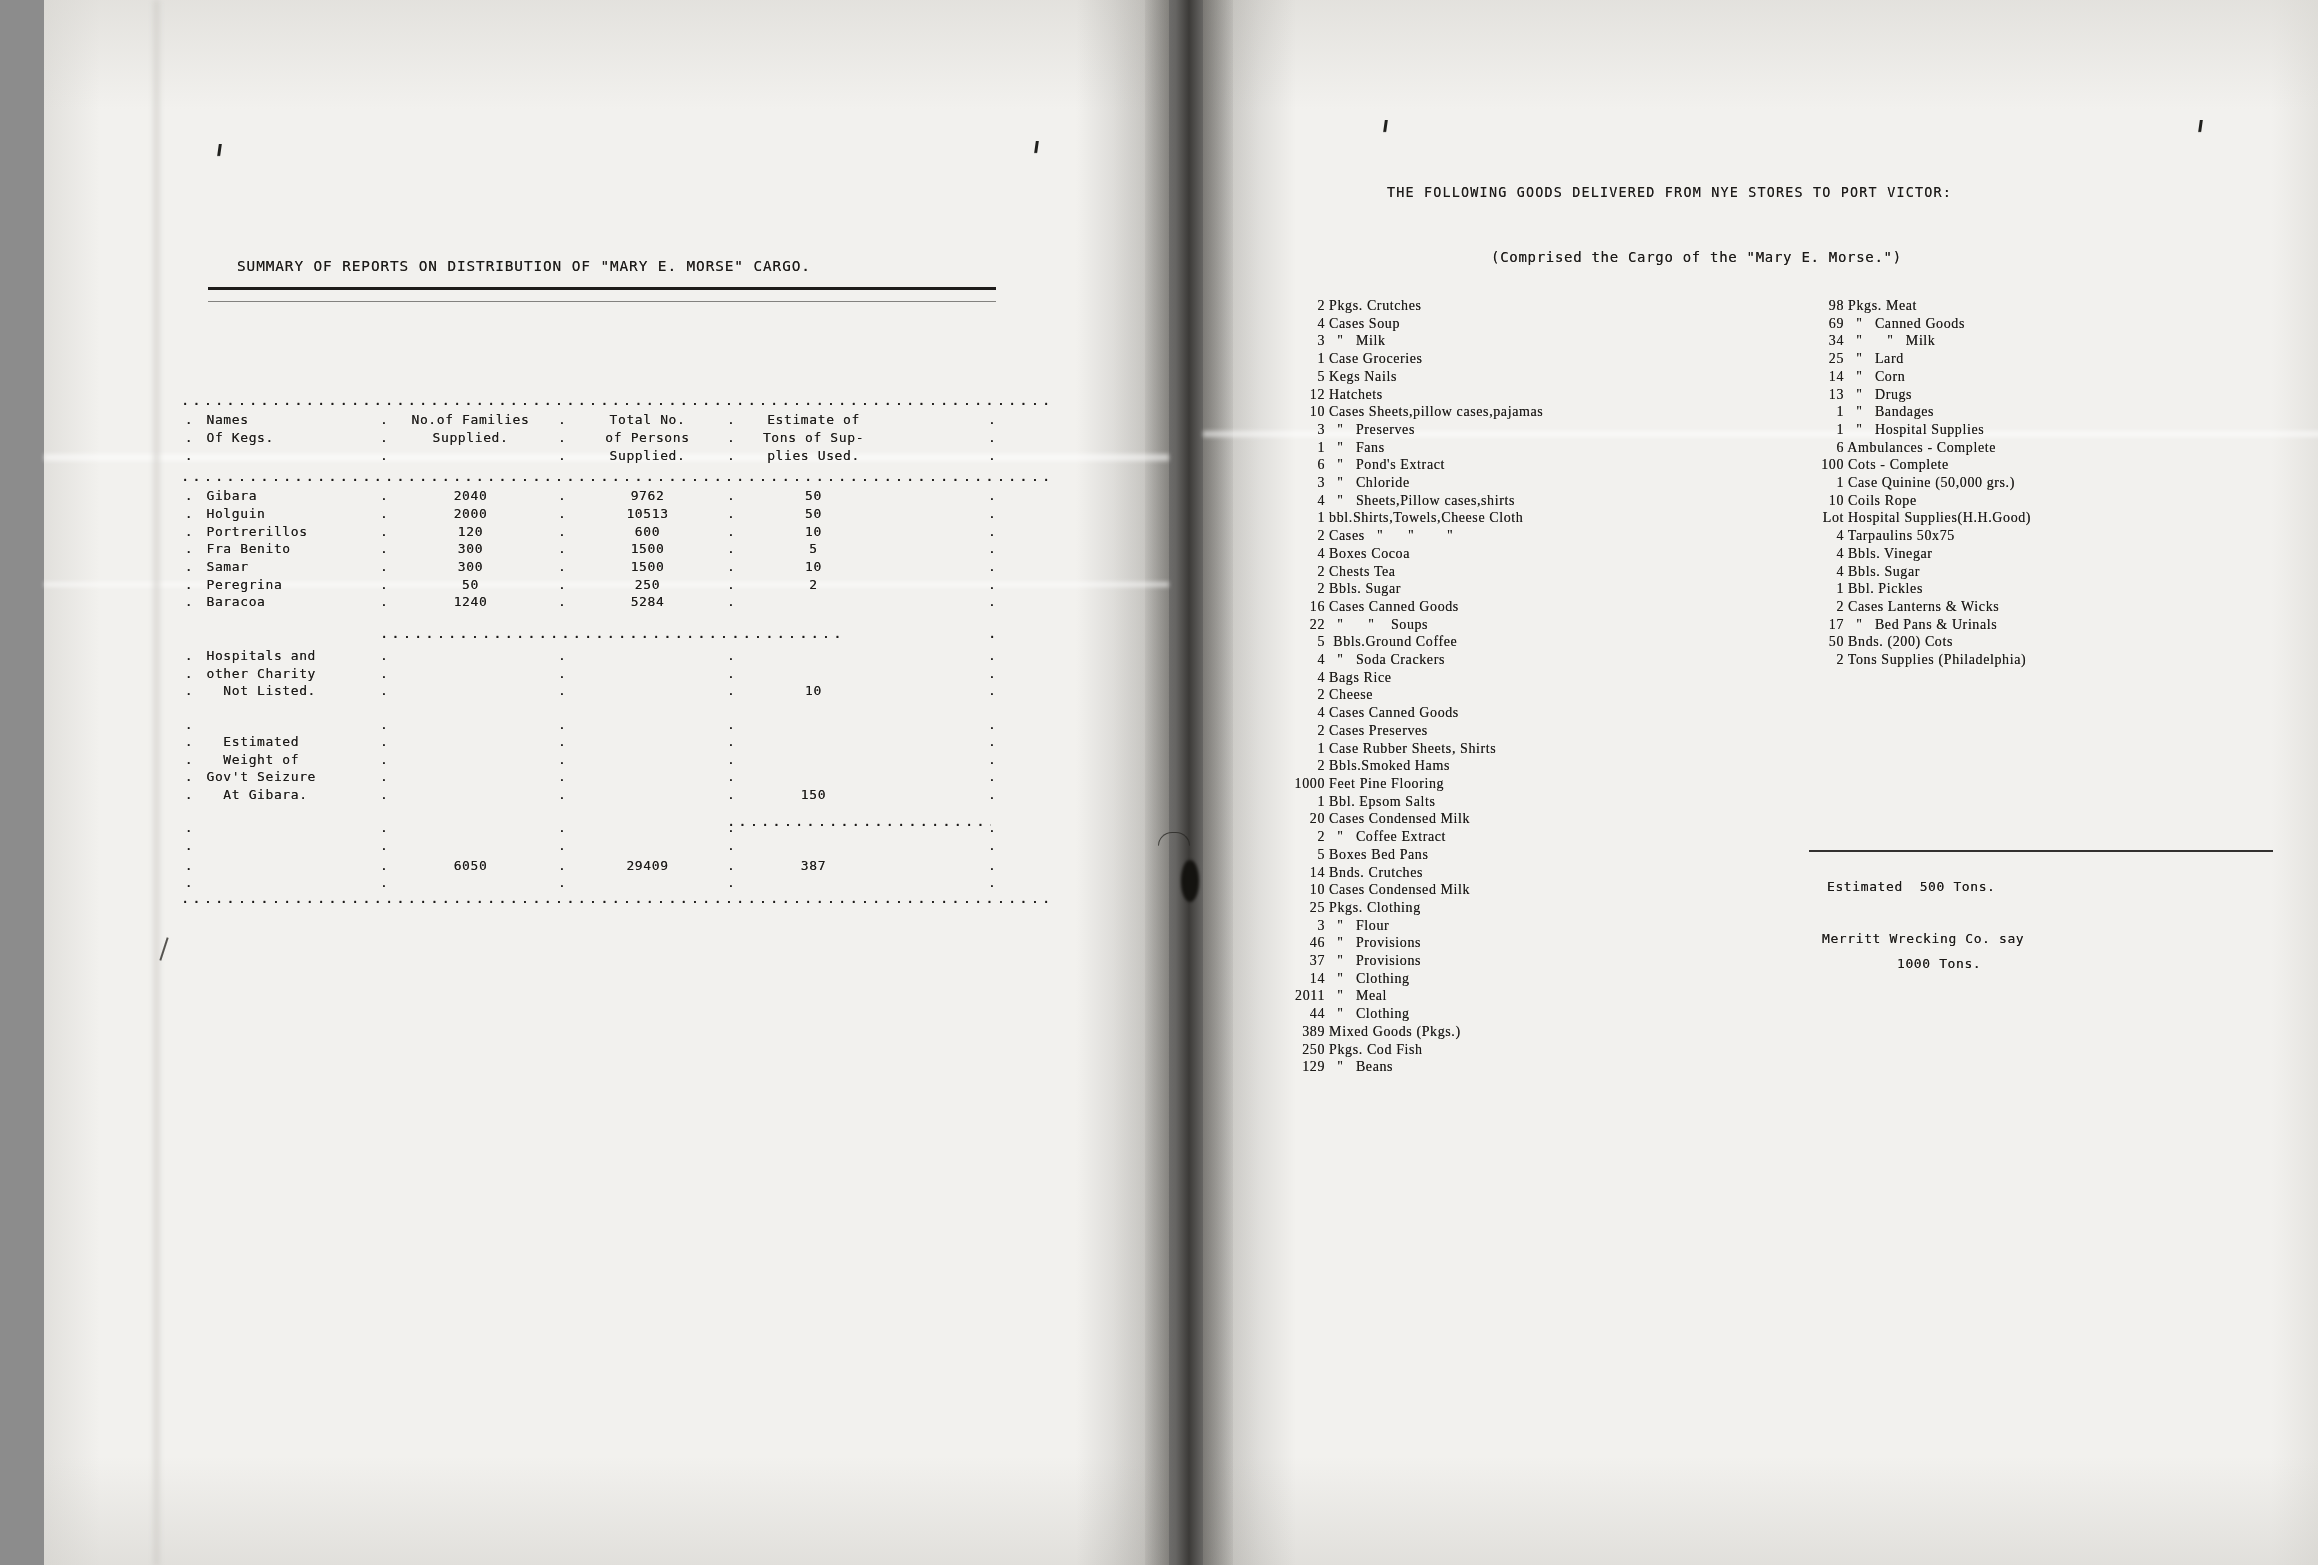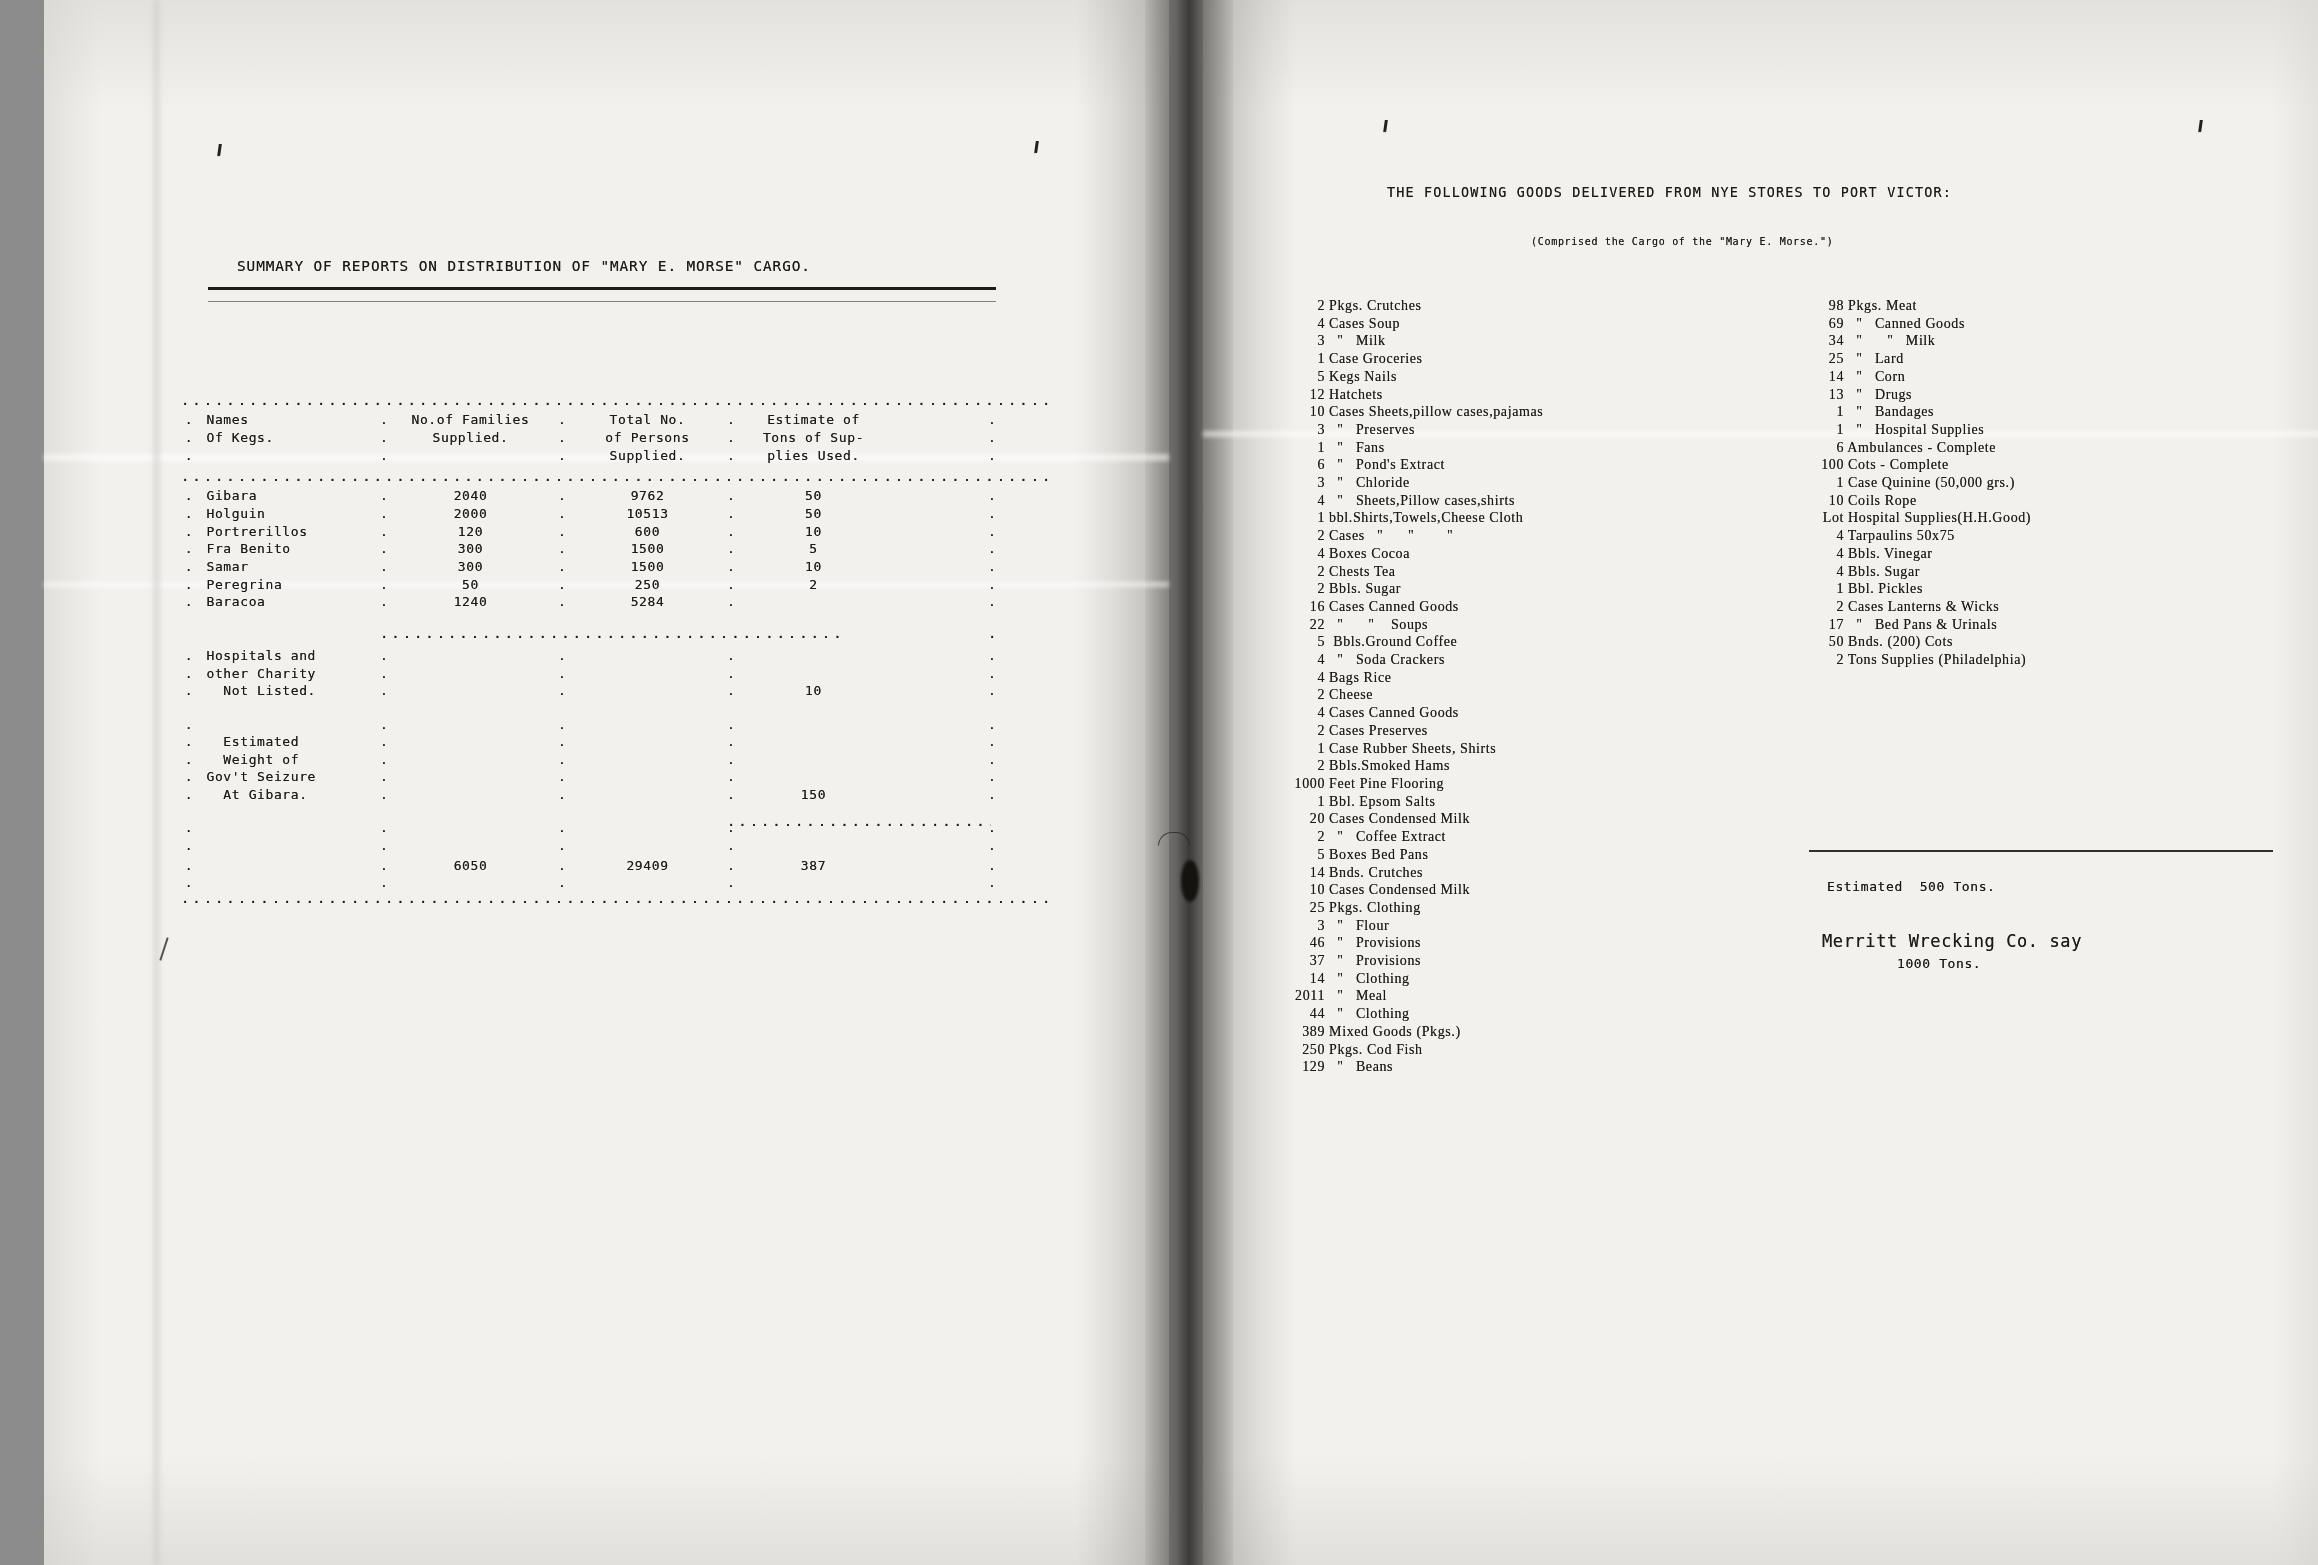"(Comprised the Cargo of the" #r-head2 { font-size: 10px -> 14px; margin-left: 40px -> none; top: 236px -> 249px }
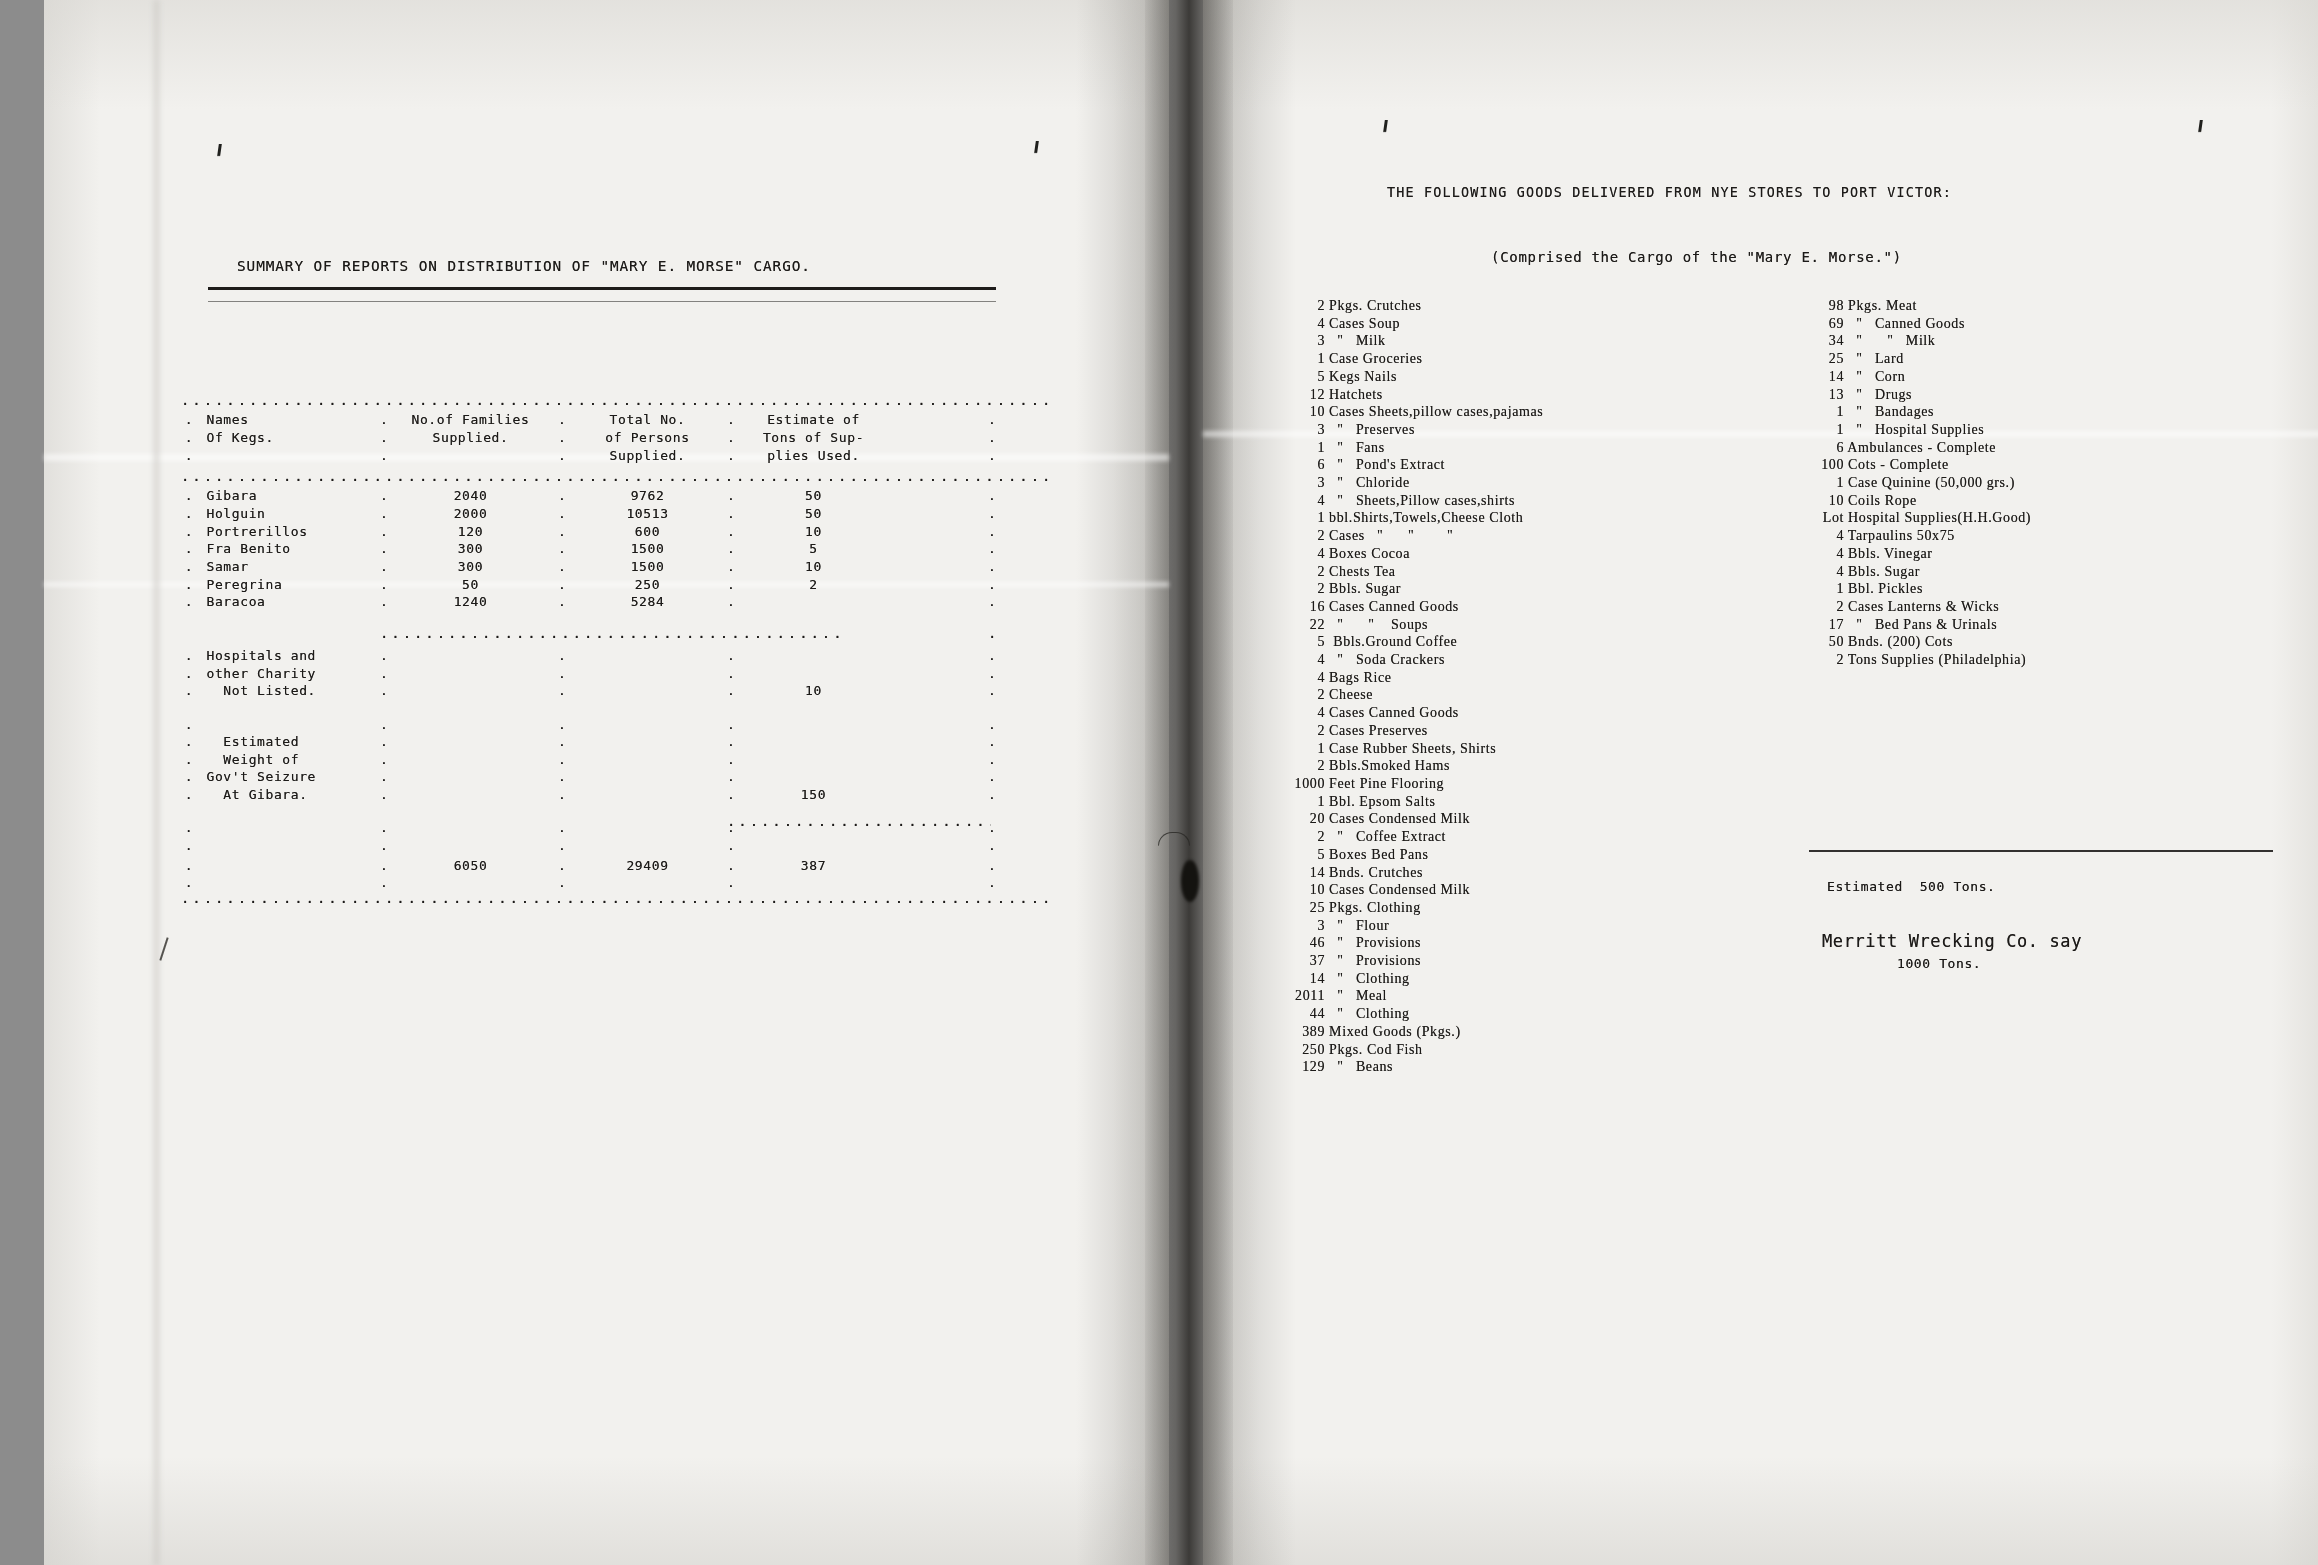"Merritt Wrecking Co. say" #r-foot2 { font-size: 17px -> 13px }
